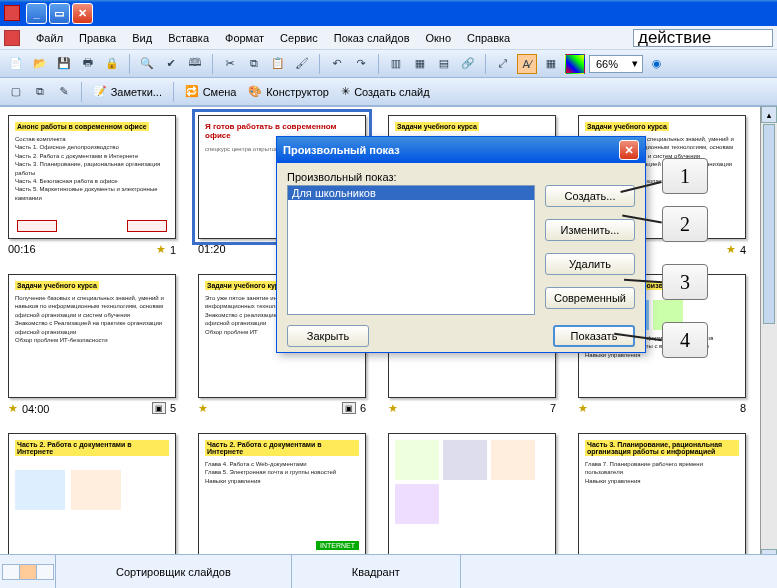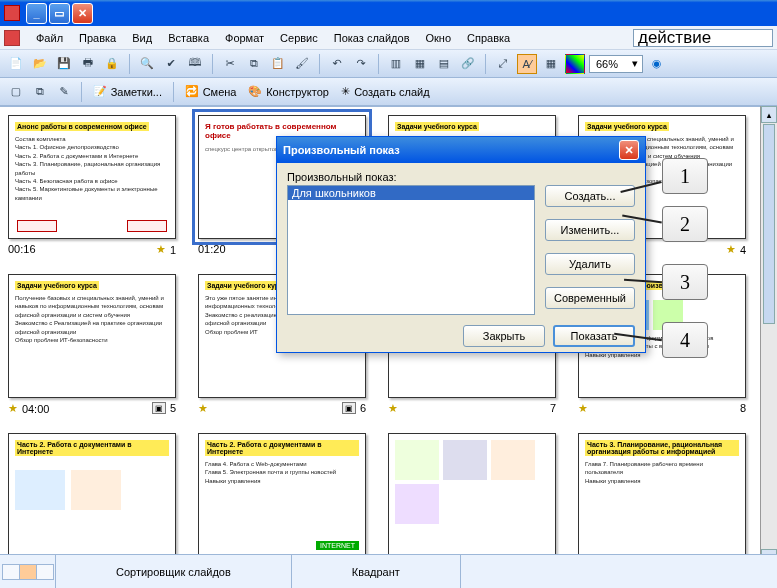"Закрыть" .dlg-bottom { justify-content: flex-end -> space-between }
